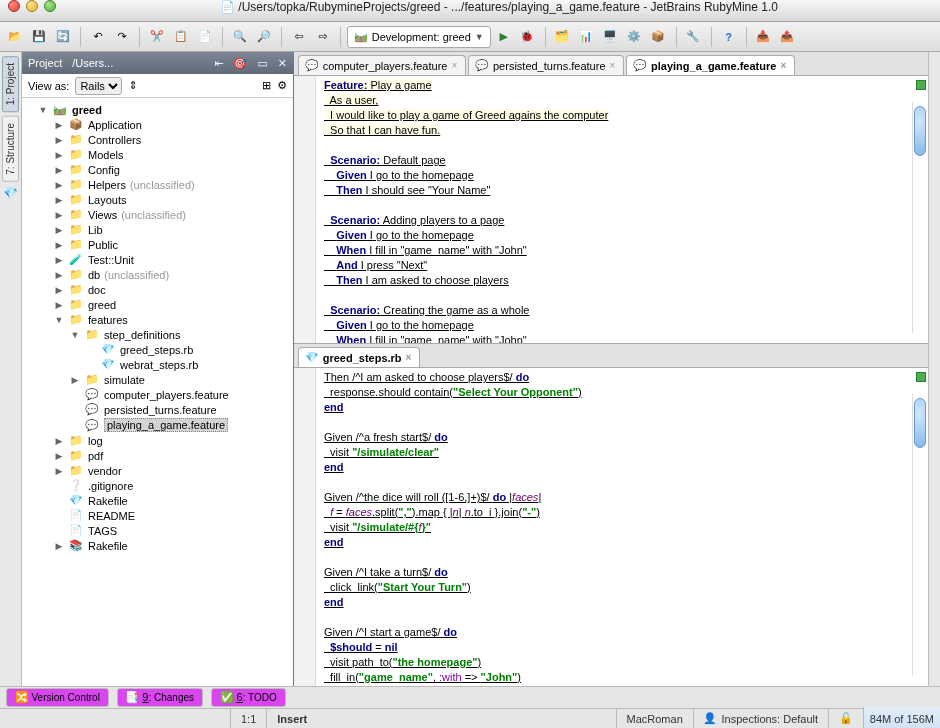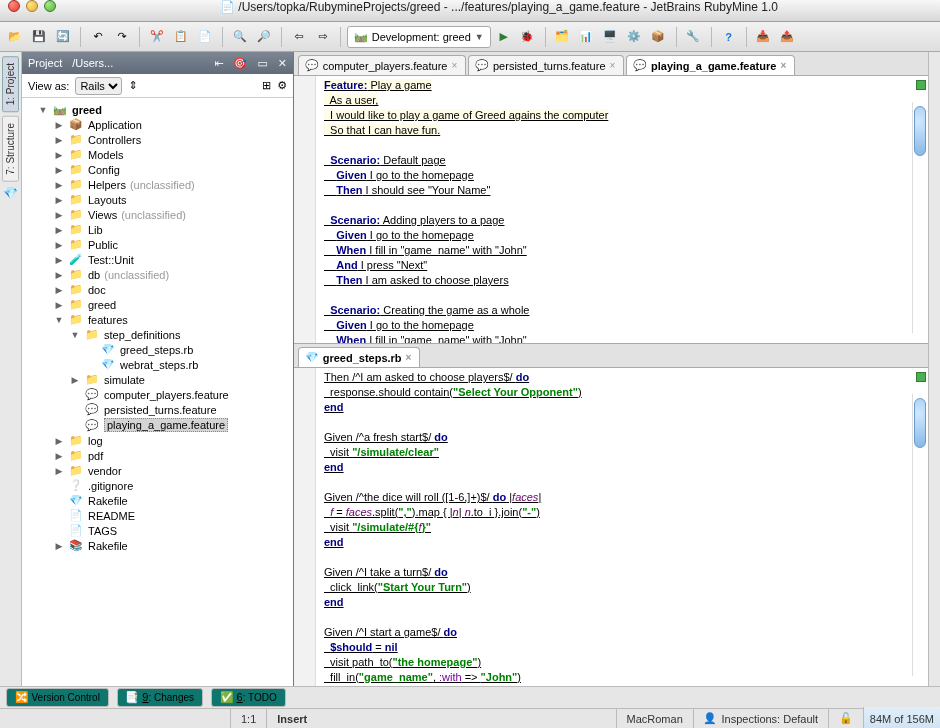"🔀 Version Control" .btab { background: #0f766e -> #d946ef }
